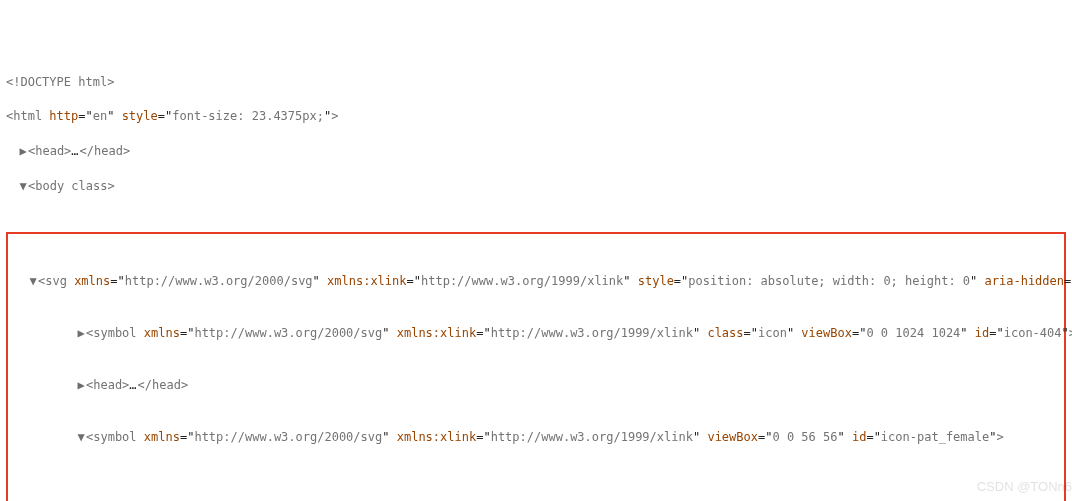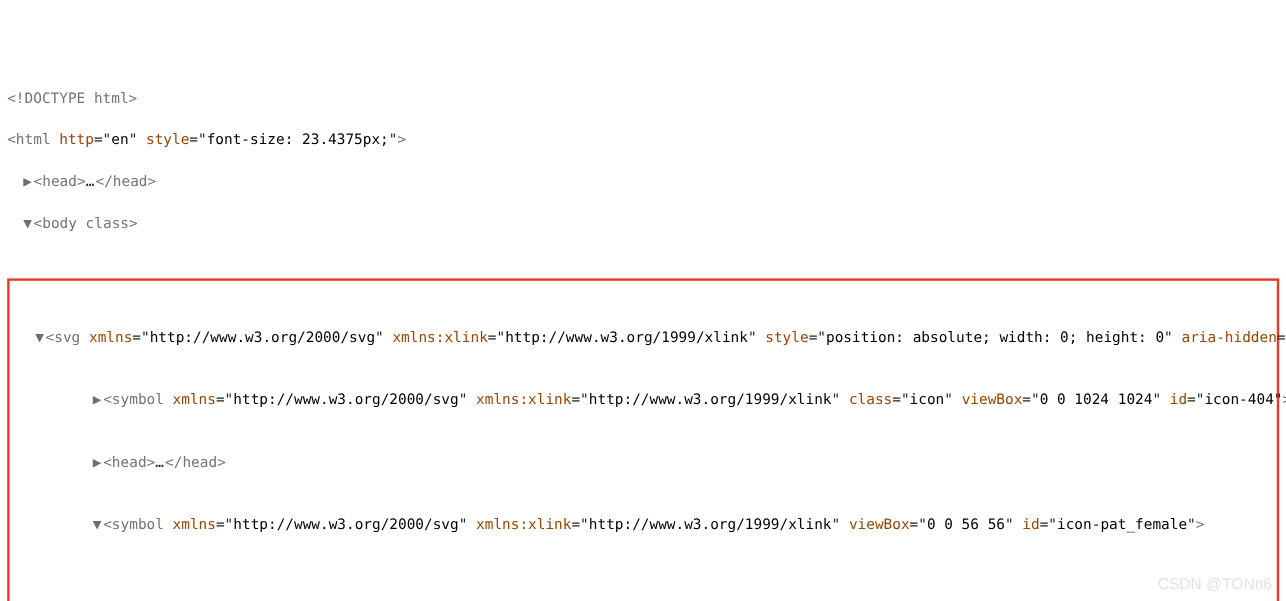"en" .attrval { color: #000000 -> #737373 }
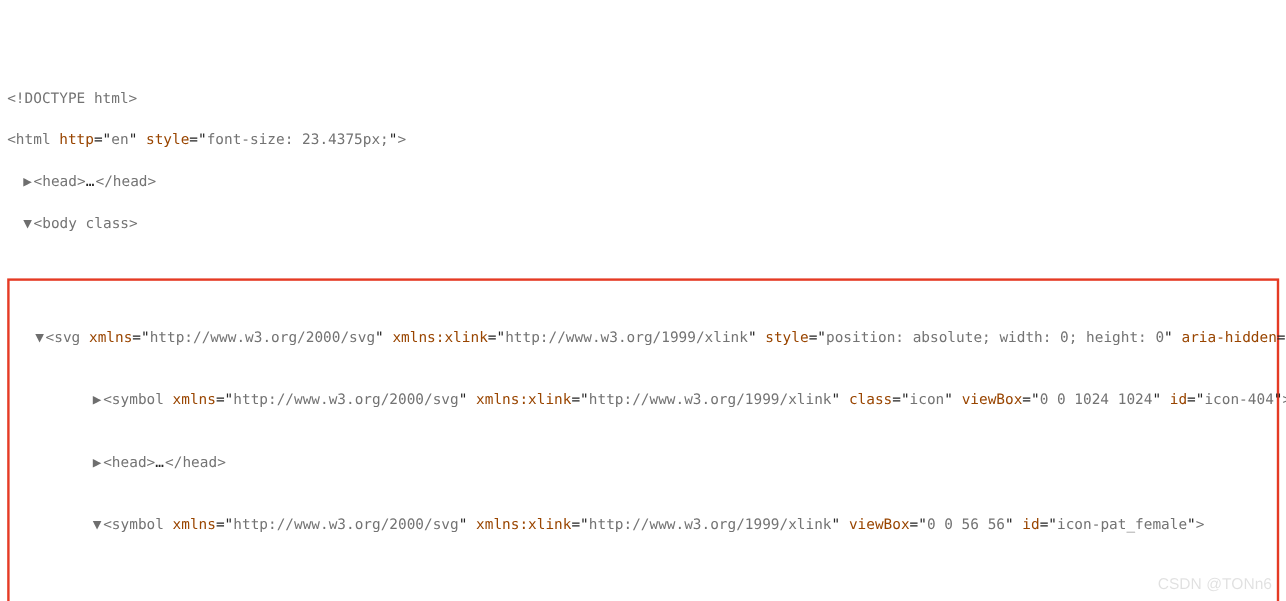"CSDN @TONn6" .watermark { right: 12px -> 0 }
